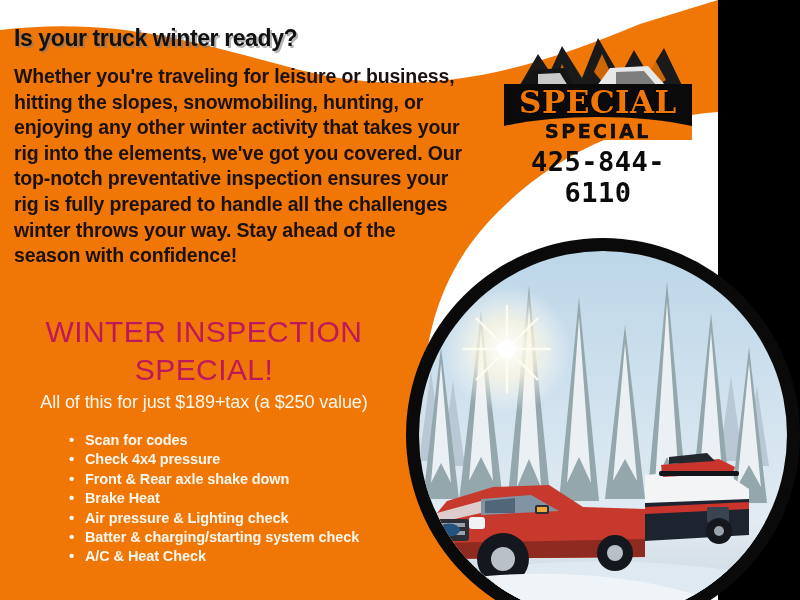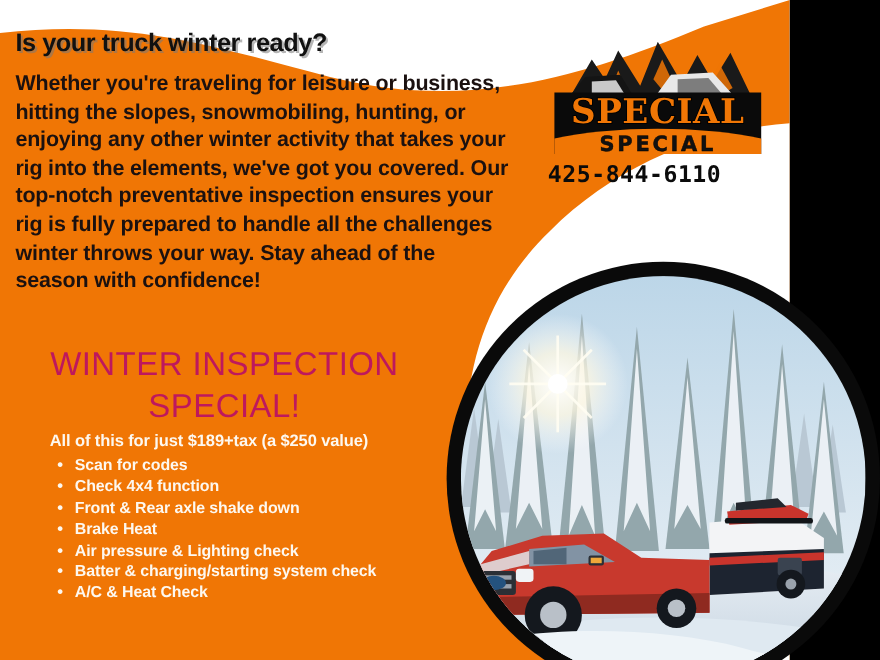"425-844-6110" .logo-phone { font-size: 21px -> 27px; text-align: none -> center }
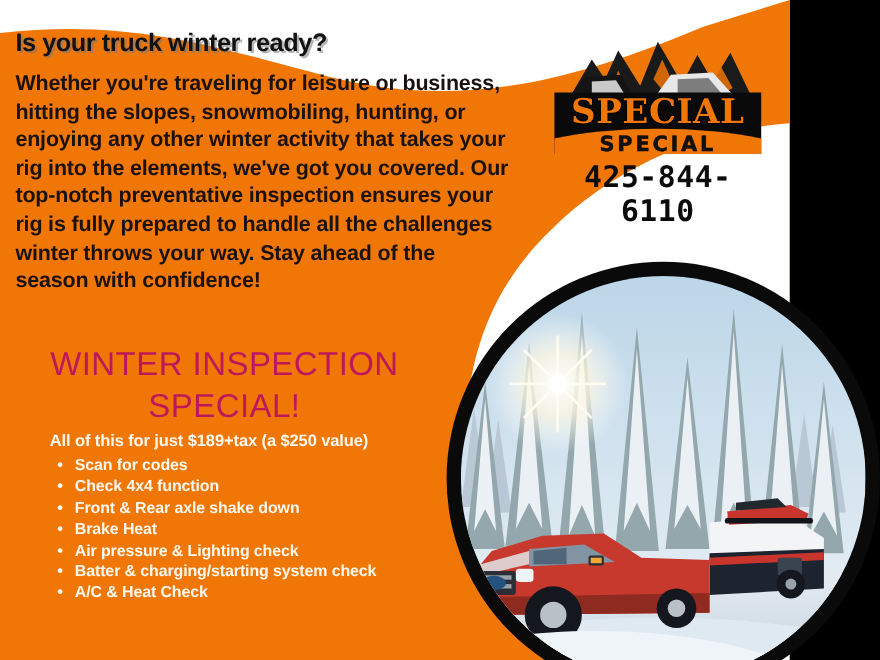"All of this for just" .promo-sub { font-size: 15px -> 18px; font-weight: 700 -> 400; left: 0 -> 14px }
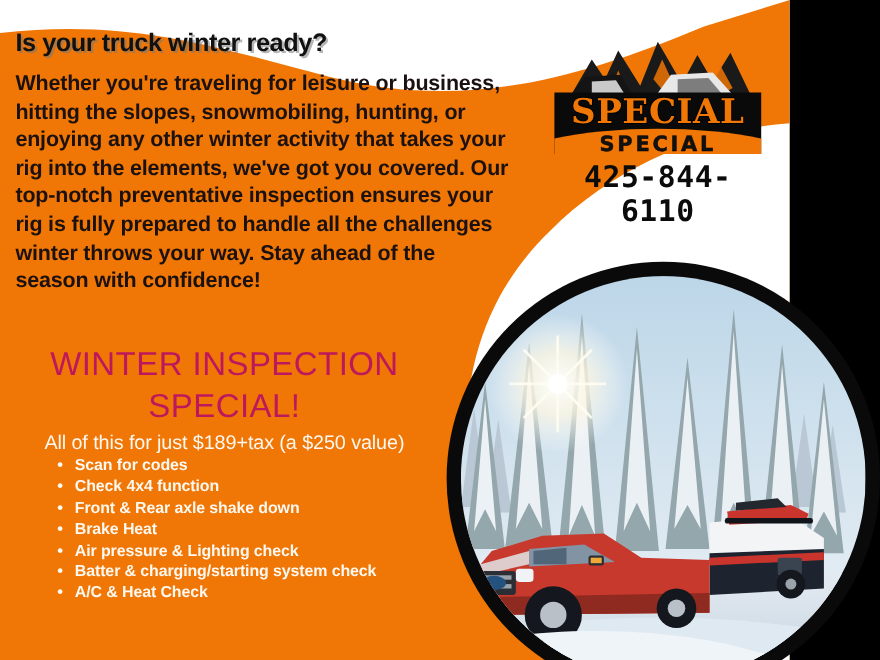"Scan for codes" .promo-list { margin: 0 -> 17px }
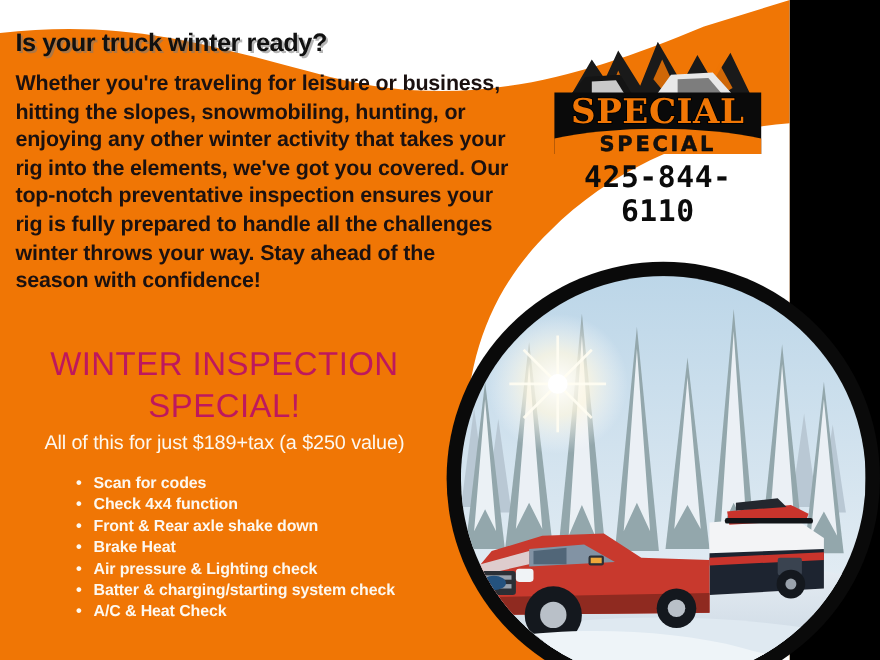"Check 4x4 function" li { text: function -> pressure }
